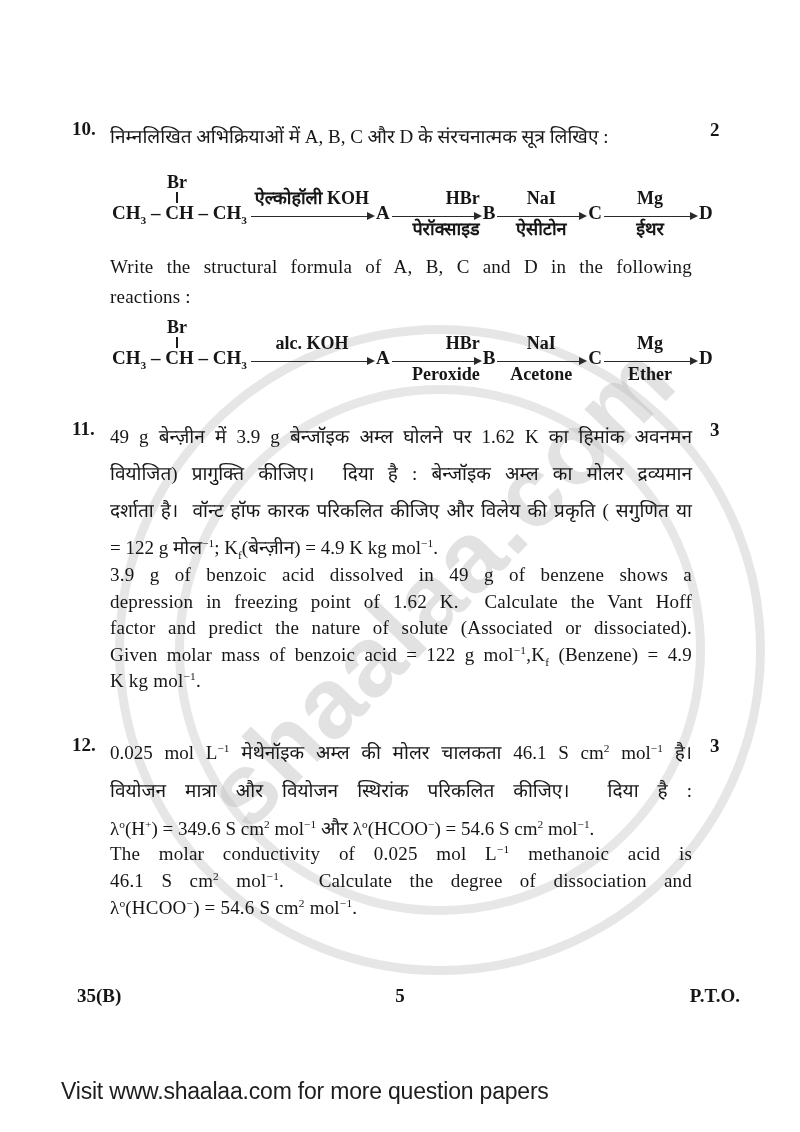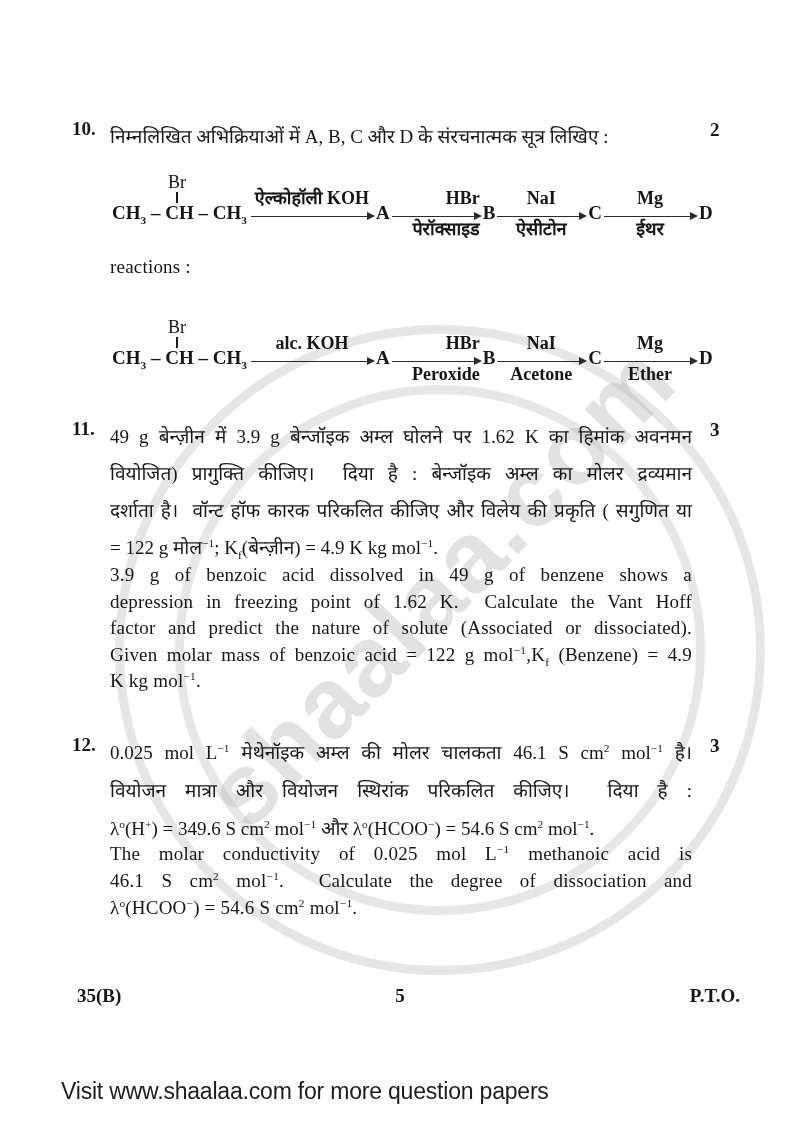"Br" .mol-sub { font-weight: 400 -> 700 }
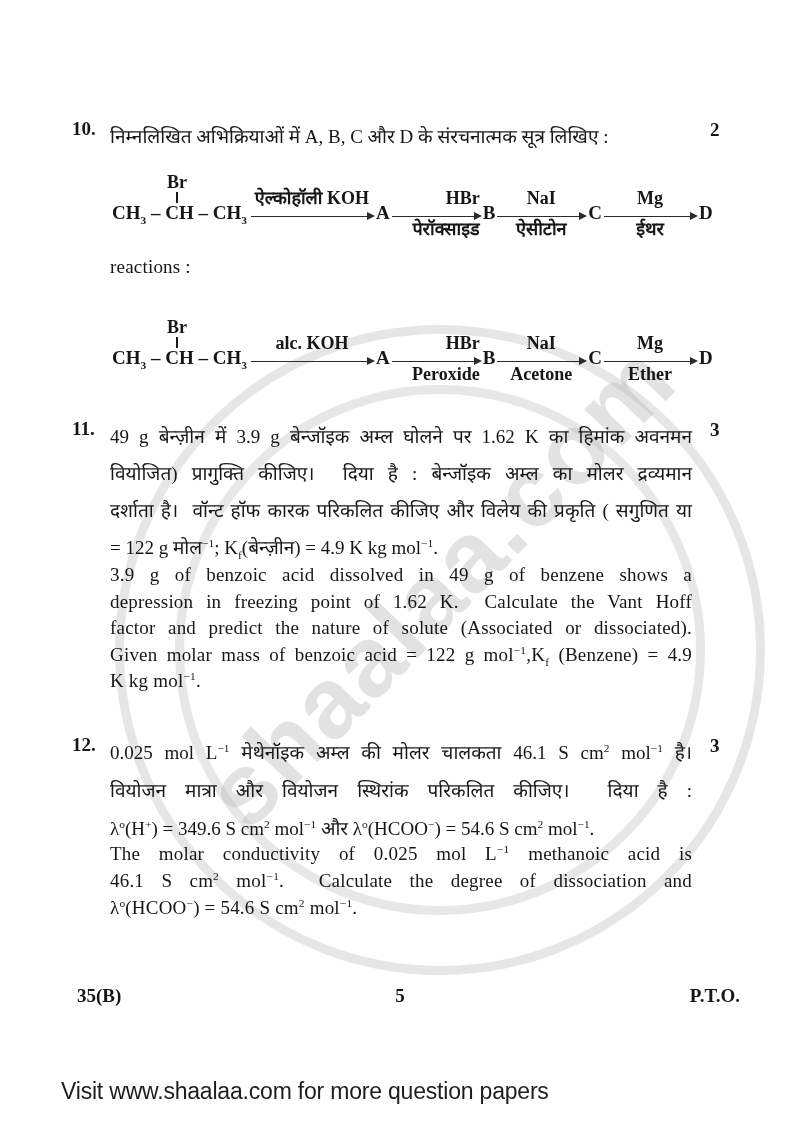"Write the structural formula of" div.line { html: none -> <div>Write the structural formula of A, B, C and D in the following</div> }
